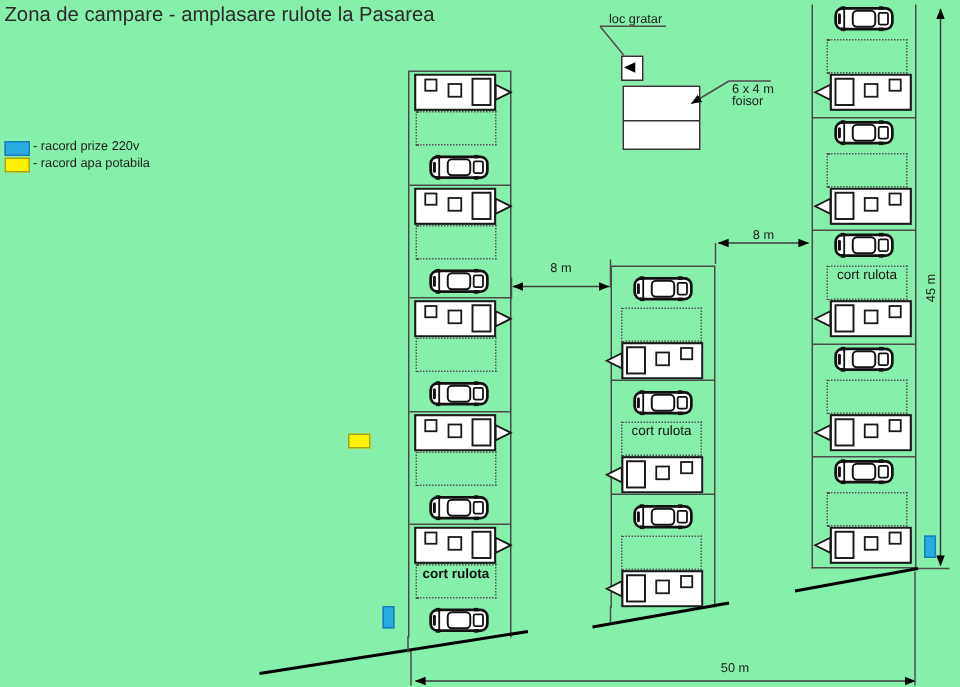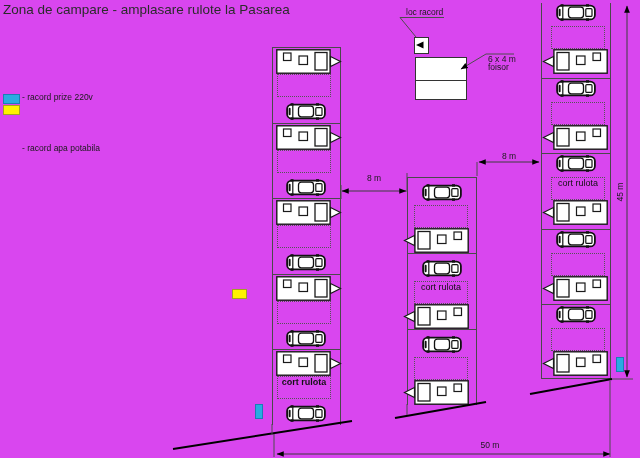"Zona de campare - amplasare" #canvas { background: #d946ef -> #86efac }
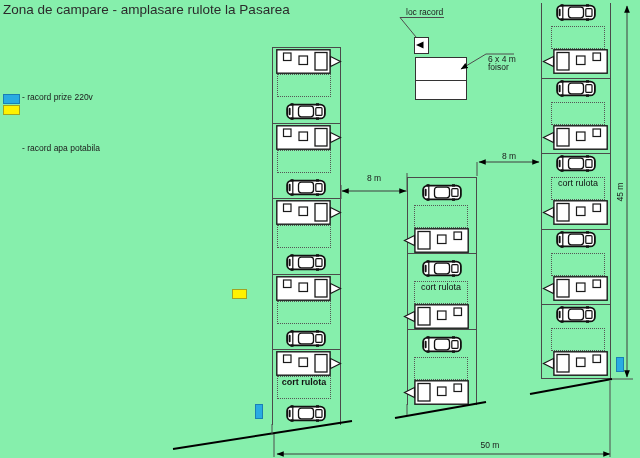"loc racord" div.abs { text: racord -> gratar }
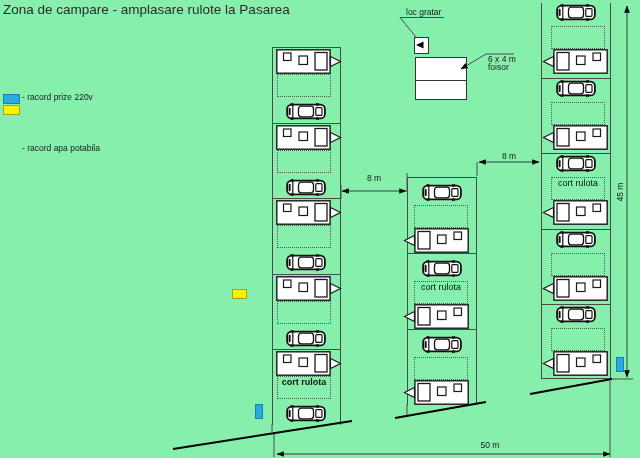"- racord apa potabila" .legend-label-water { margin-top: 40px -> none }
